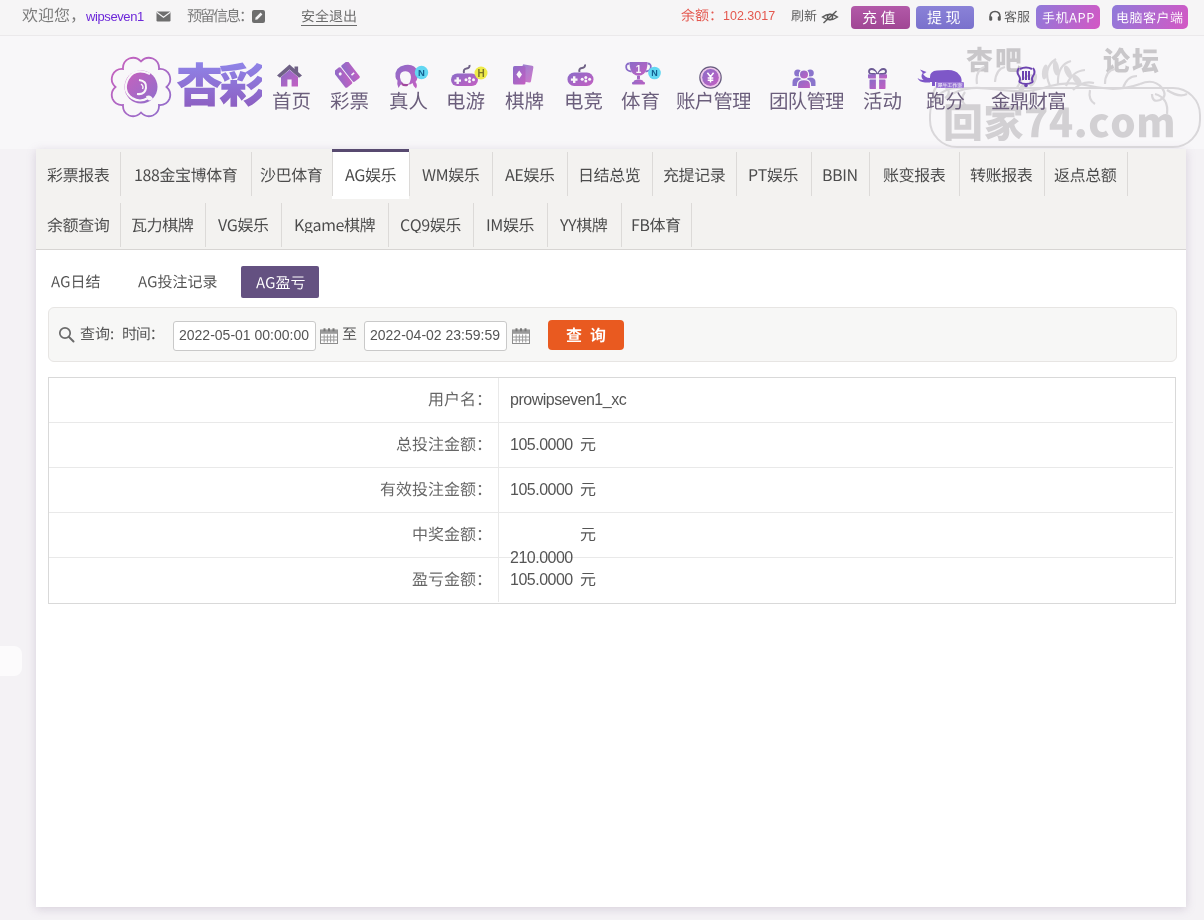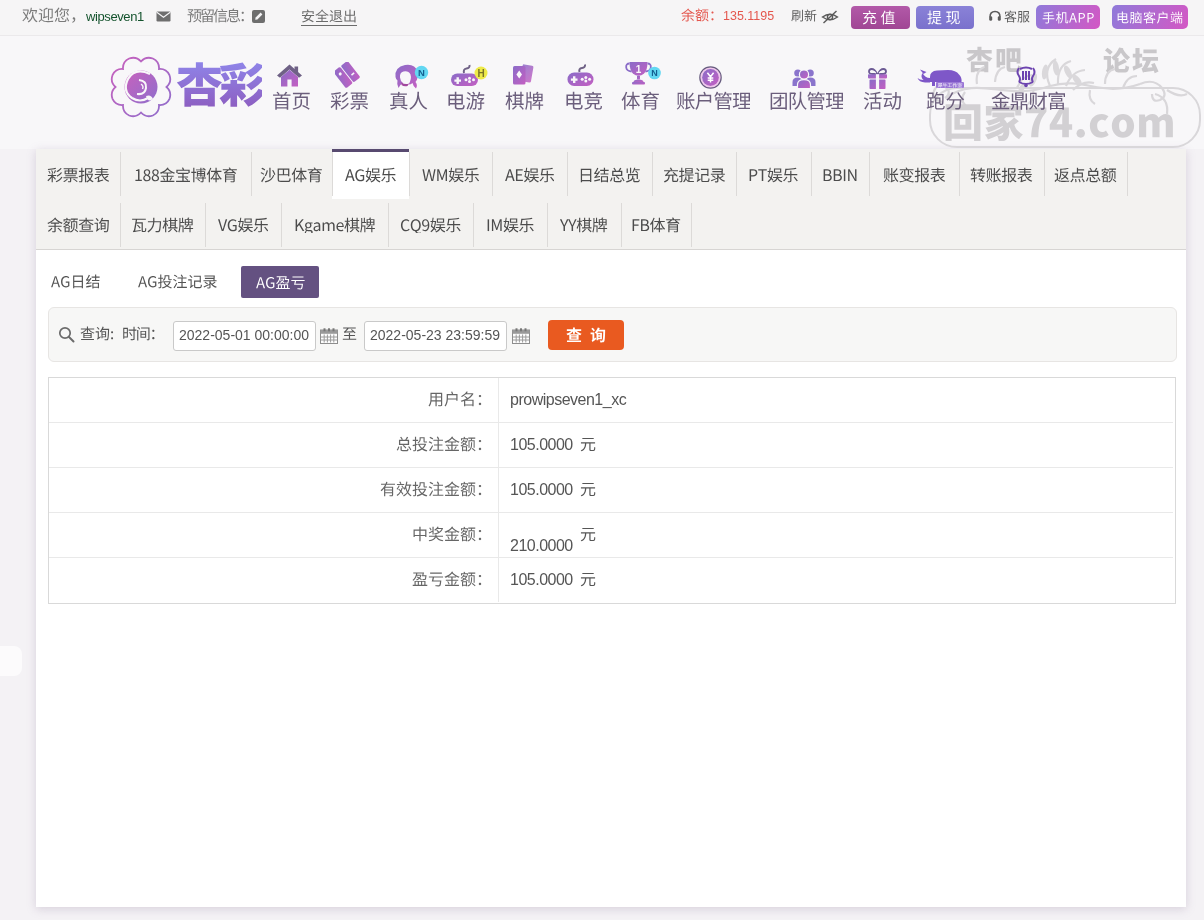"wipseven1" div.a { color: #14532d -> #6d28d9 }
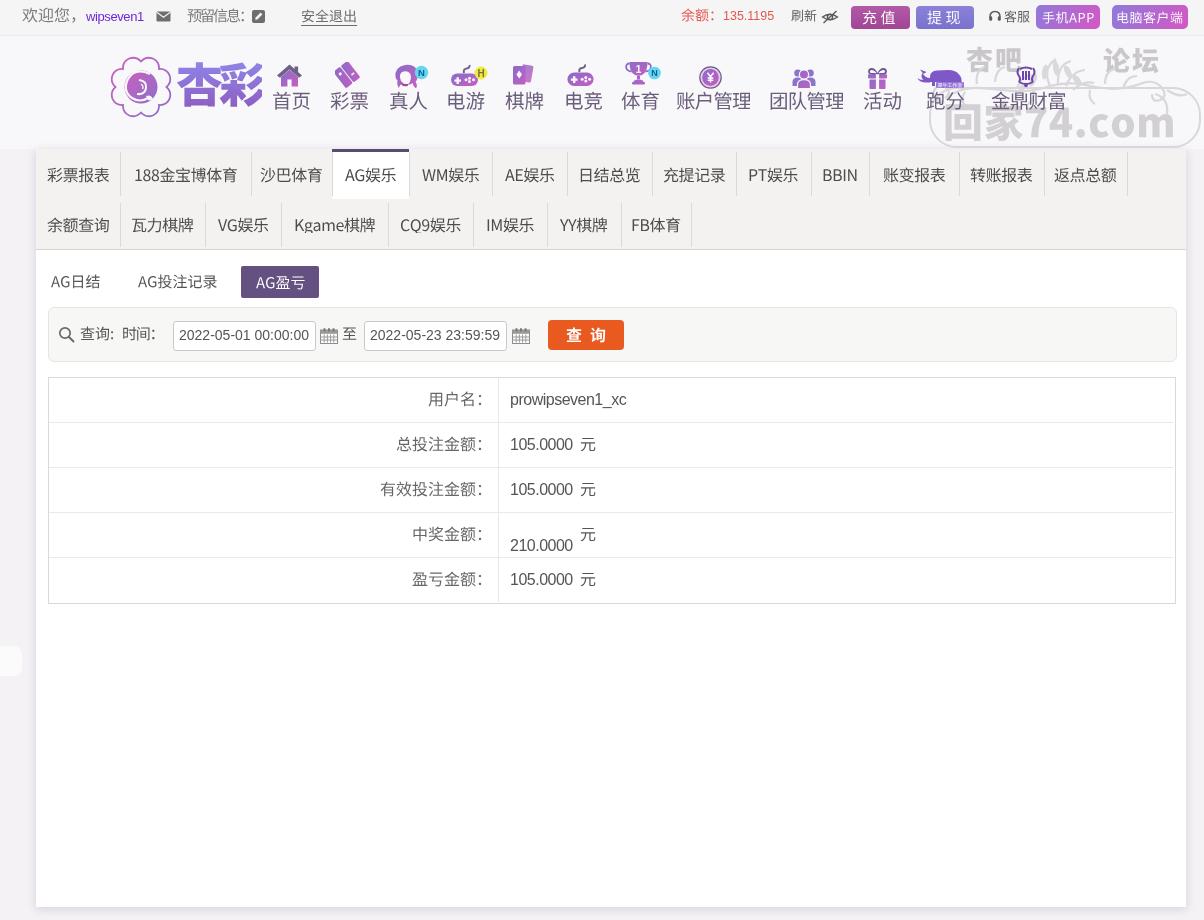"135.1195" div.a { text: 135.1195 -> 102.3017 }
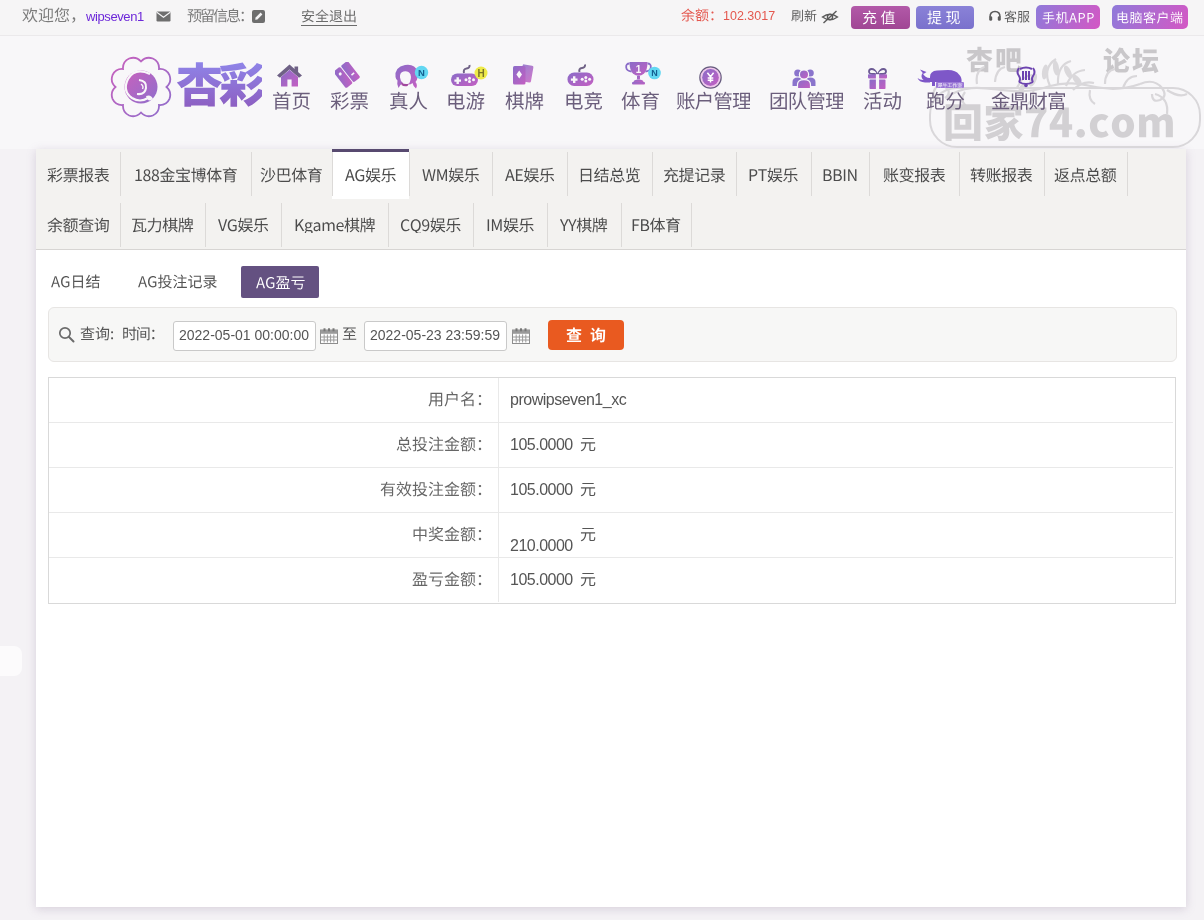"2022-05-23 23:59:59" div.a { text: 2022-05-23 -> 2022-04-02 }
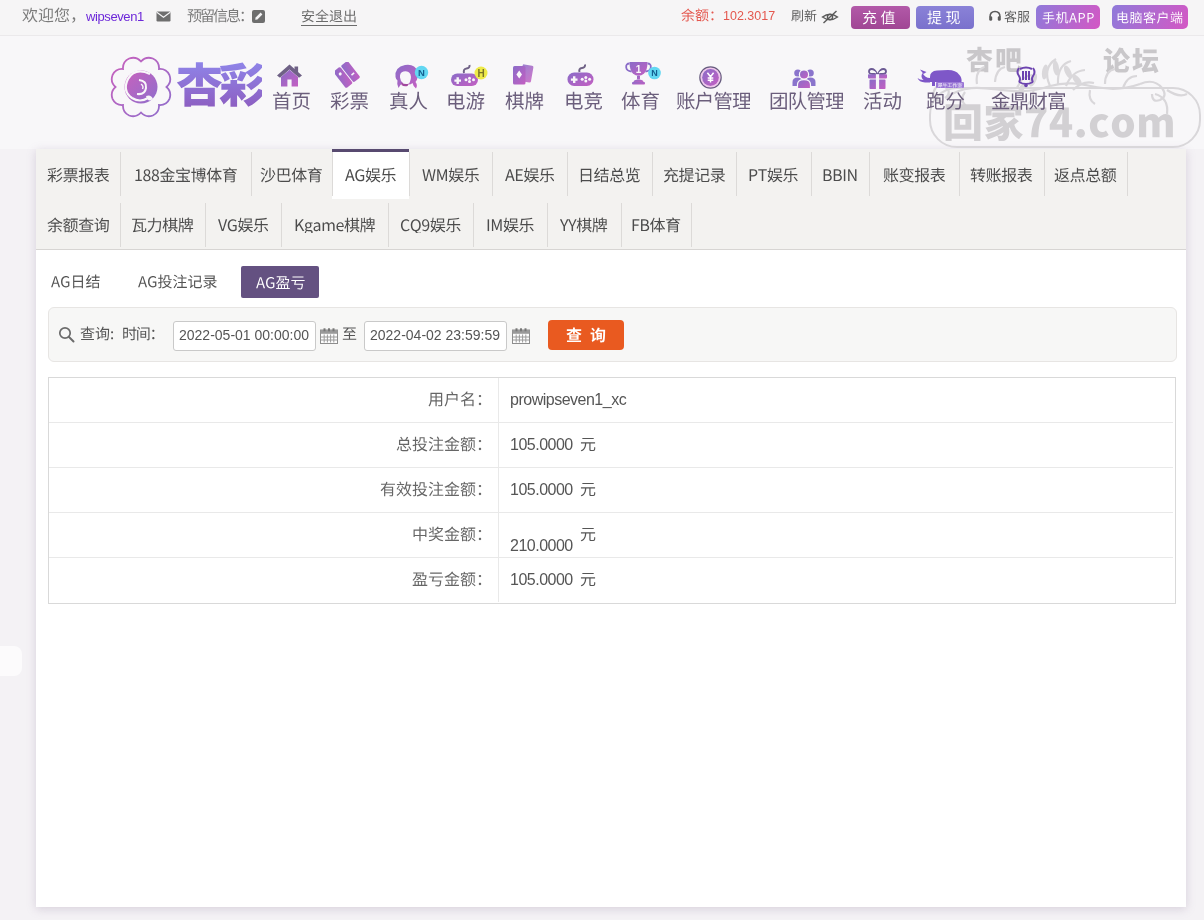"210.0000" div.a { top: 538px -> 550px }
